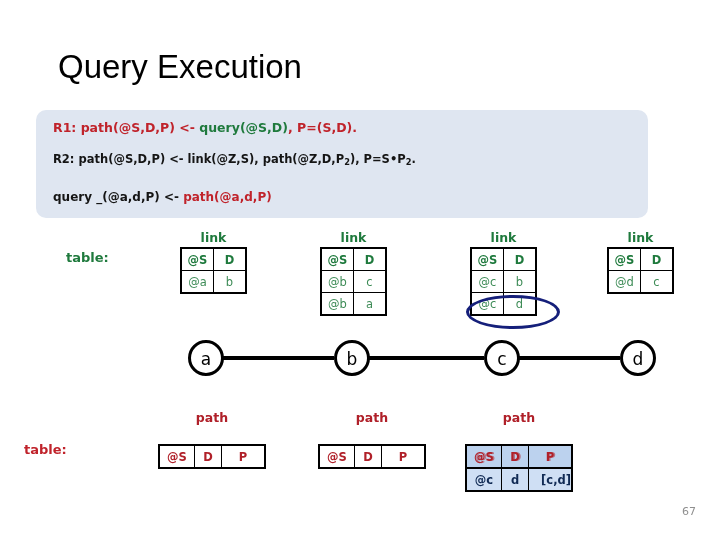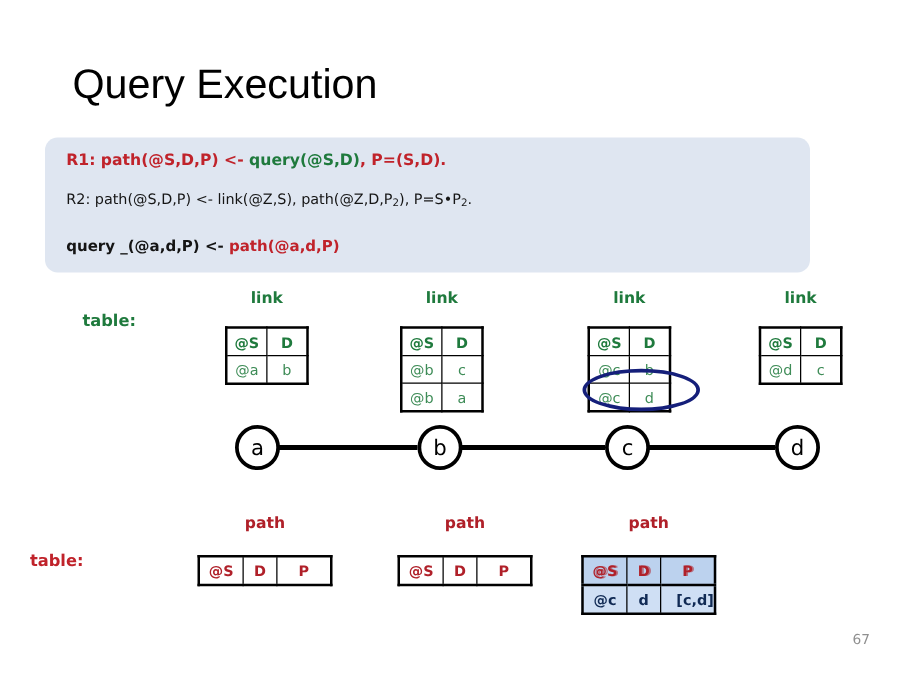"R2: path(@S,D,P) <- link(@Z,S)," .r2 { font-weight: normal -> bold }
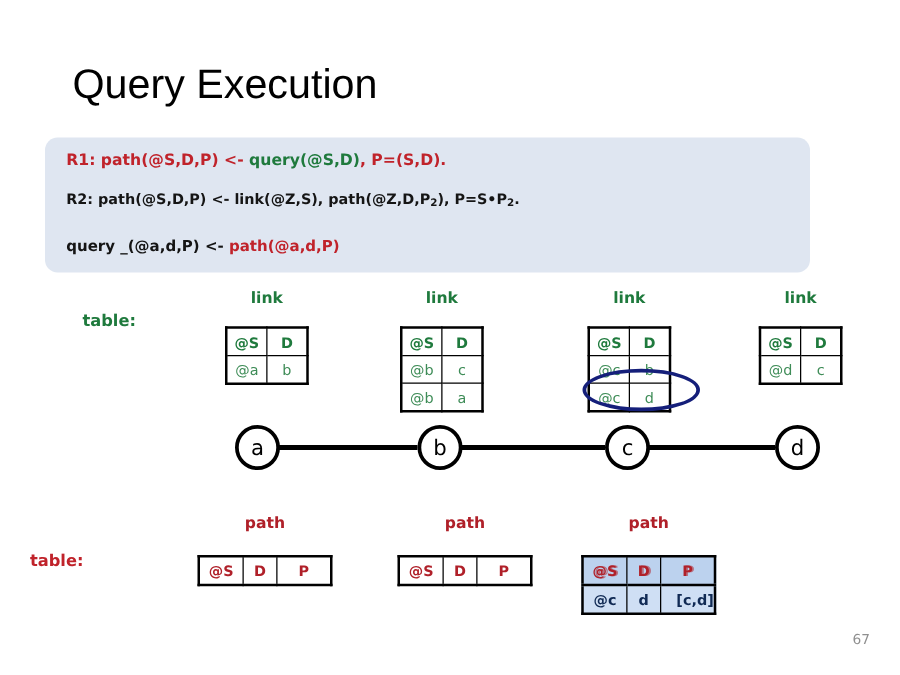"link" .lt-cap { margin-bottom: 16px -> 2px }
